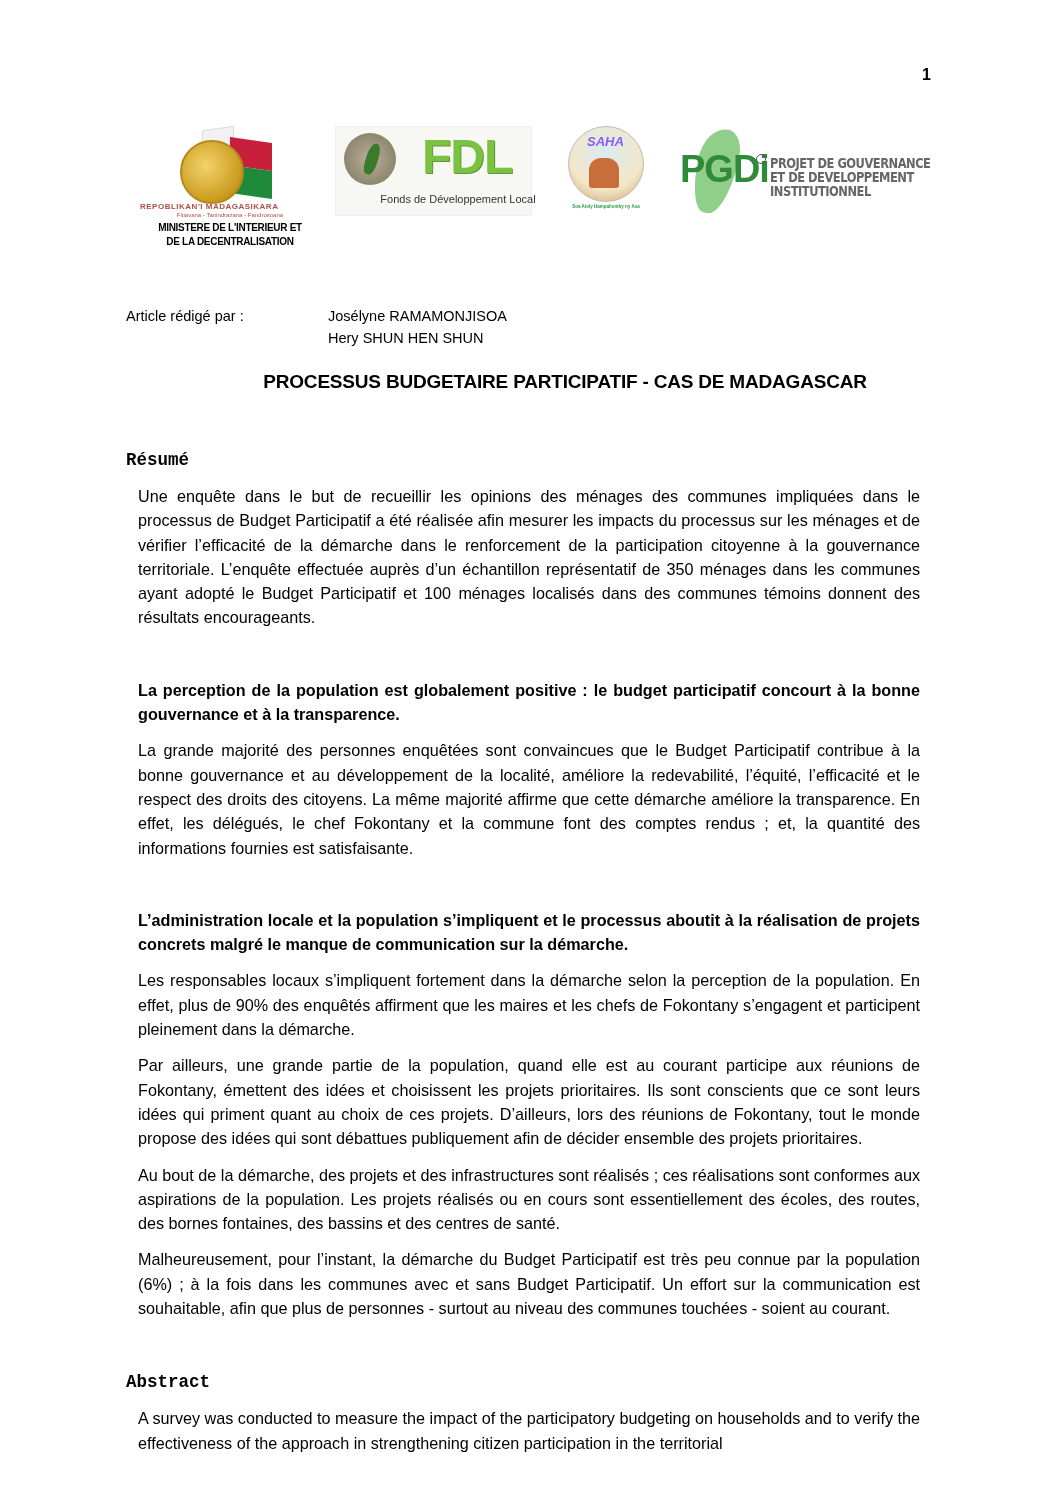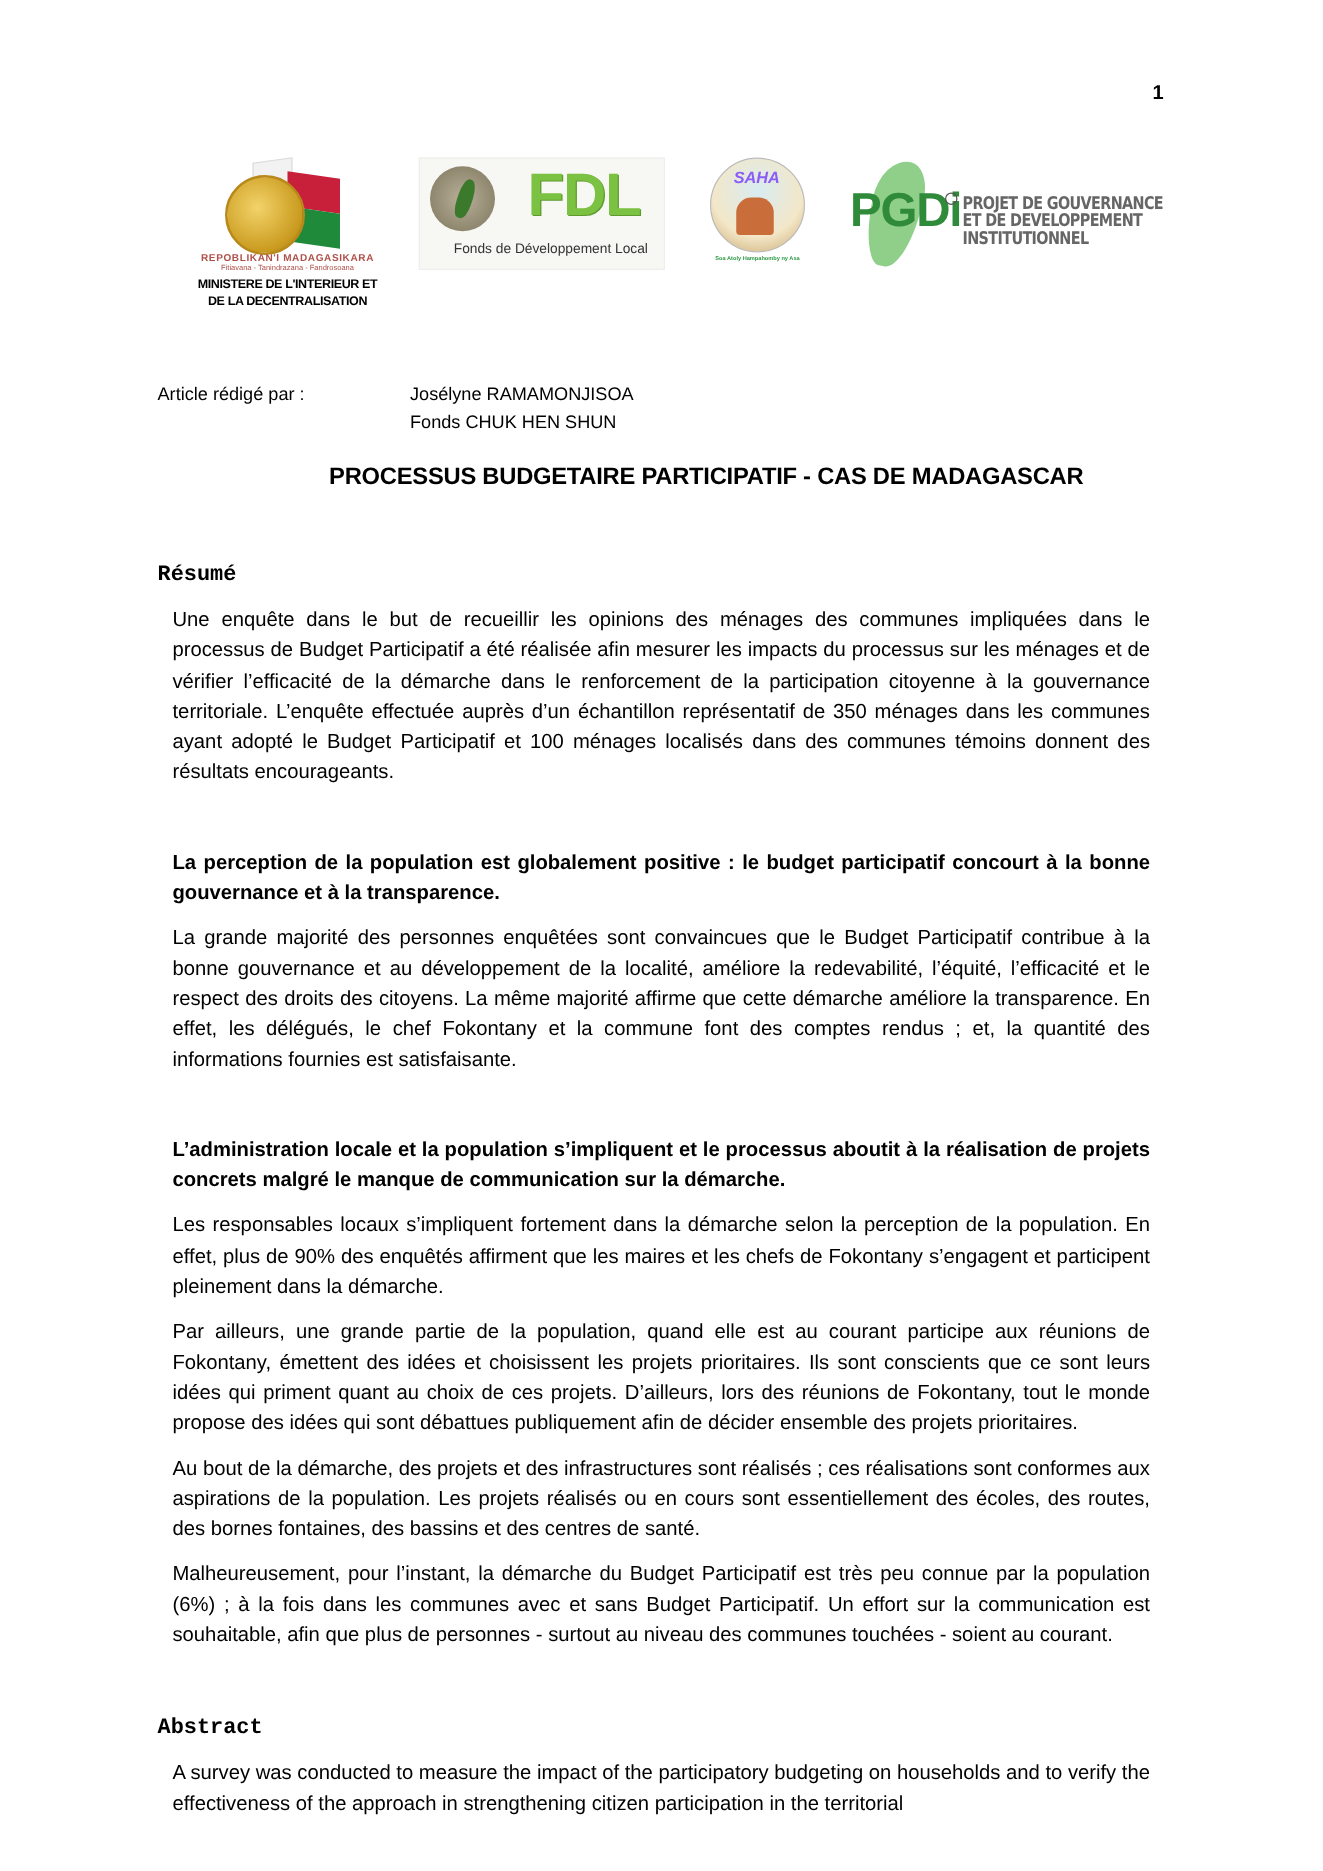"FDL" .logo-fdl { text-align: none -> center }
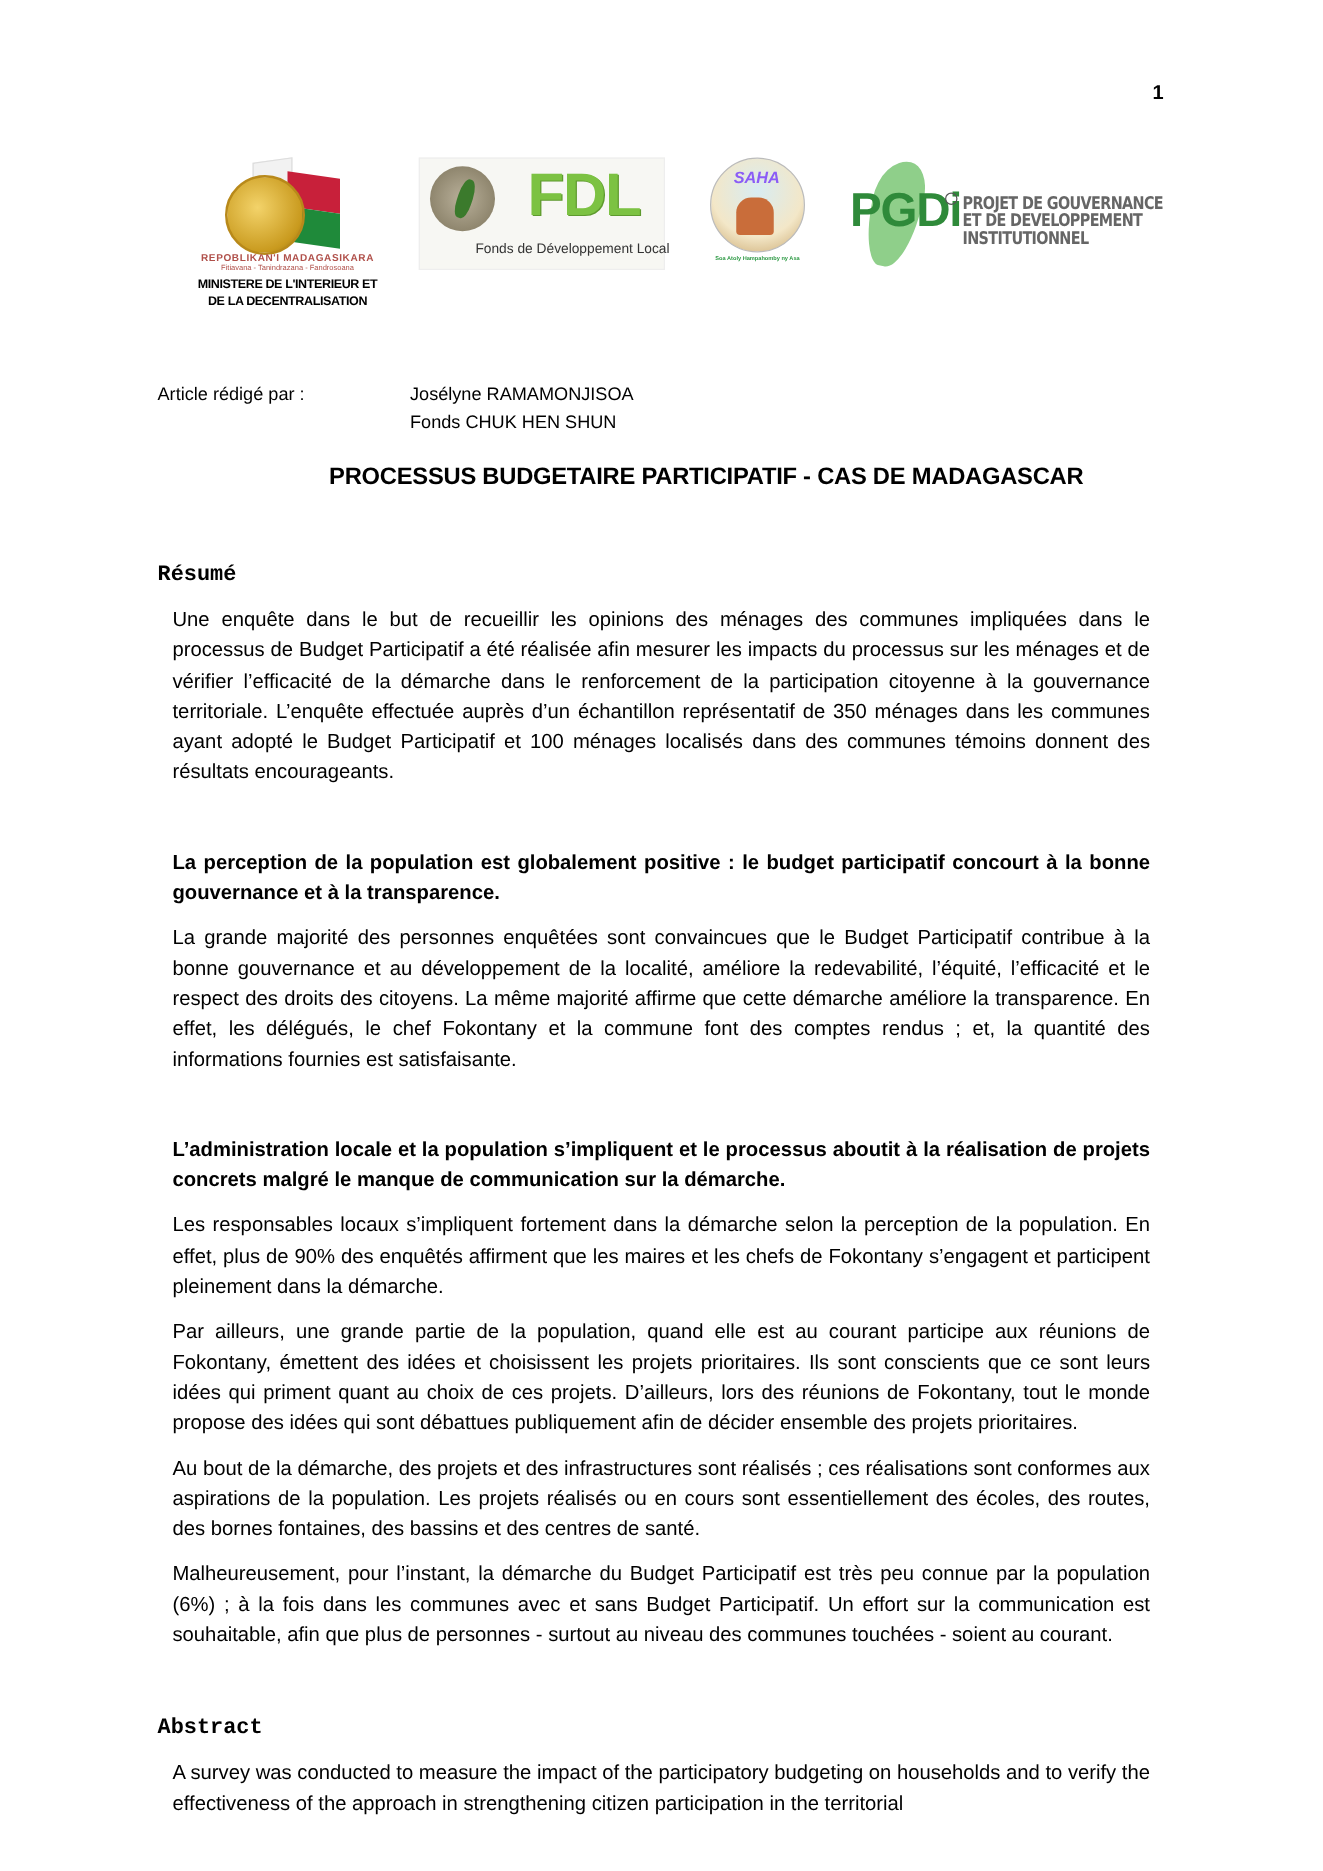"REPOBLIKAN'I MADAGASIKARA" .logo-madagascar .repo { text-align: center -> left }
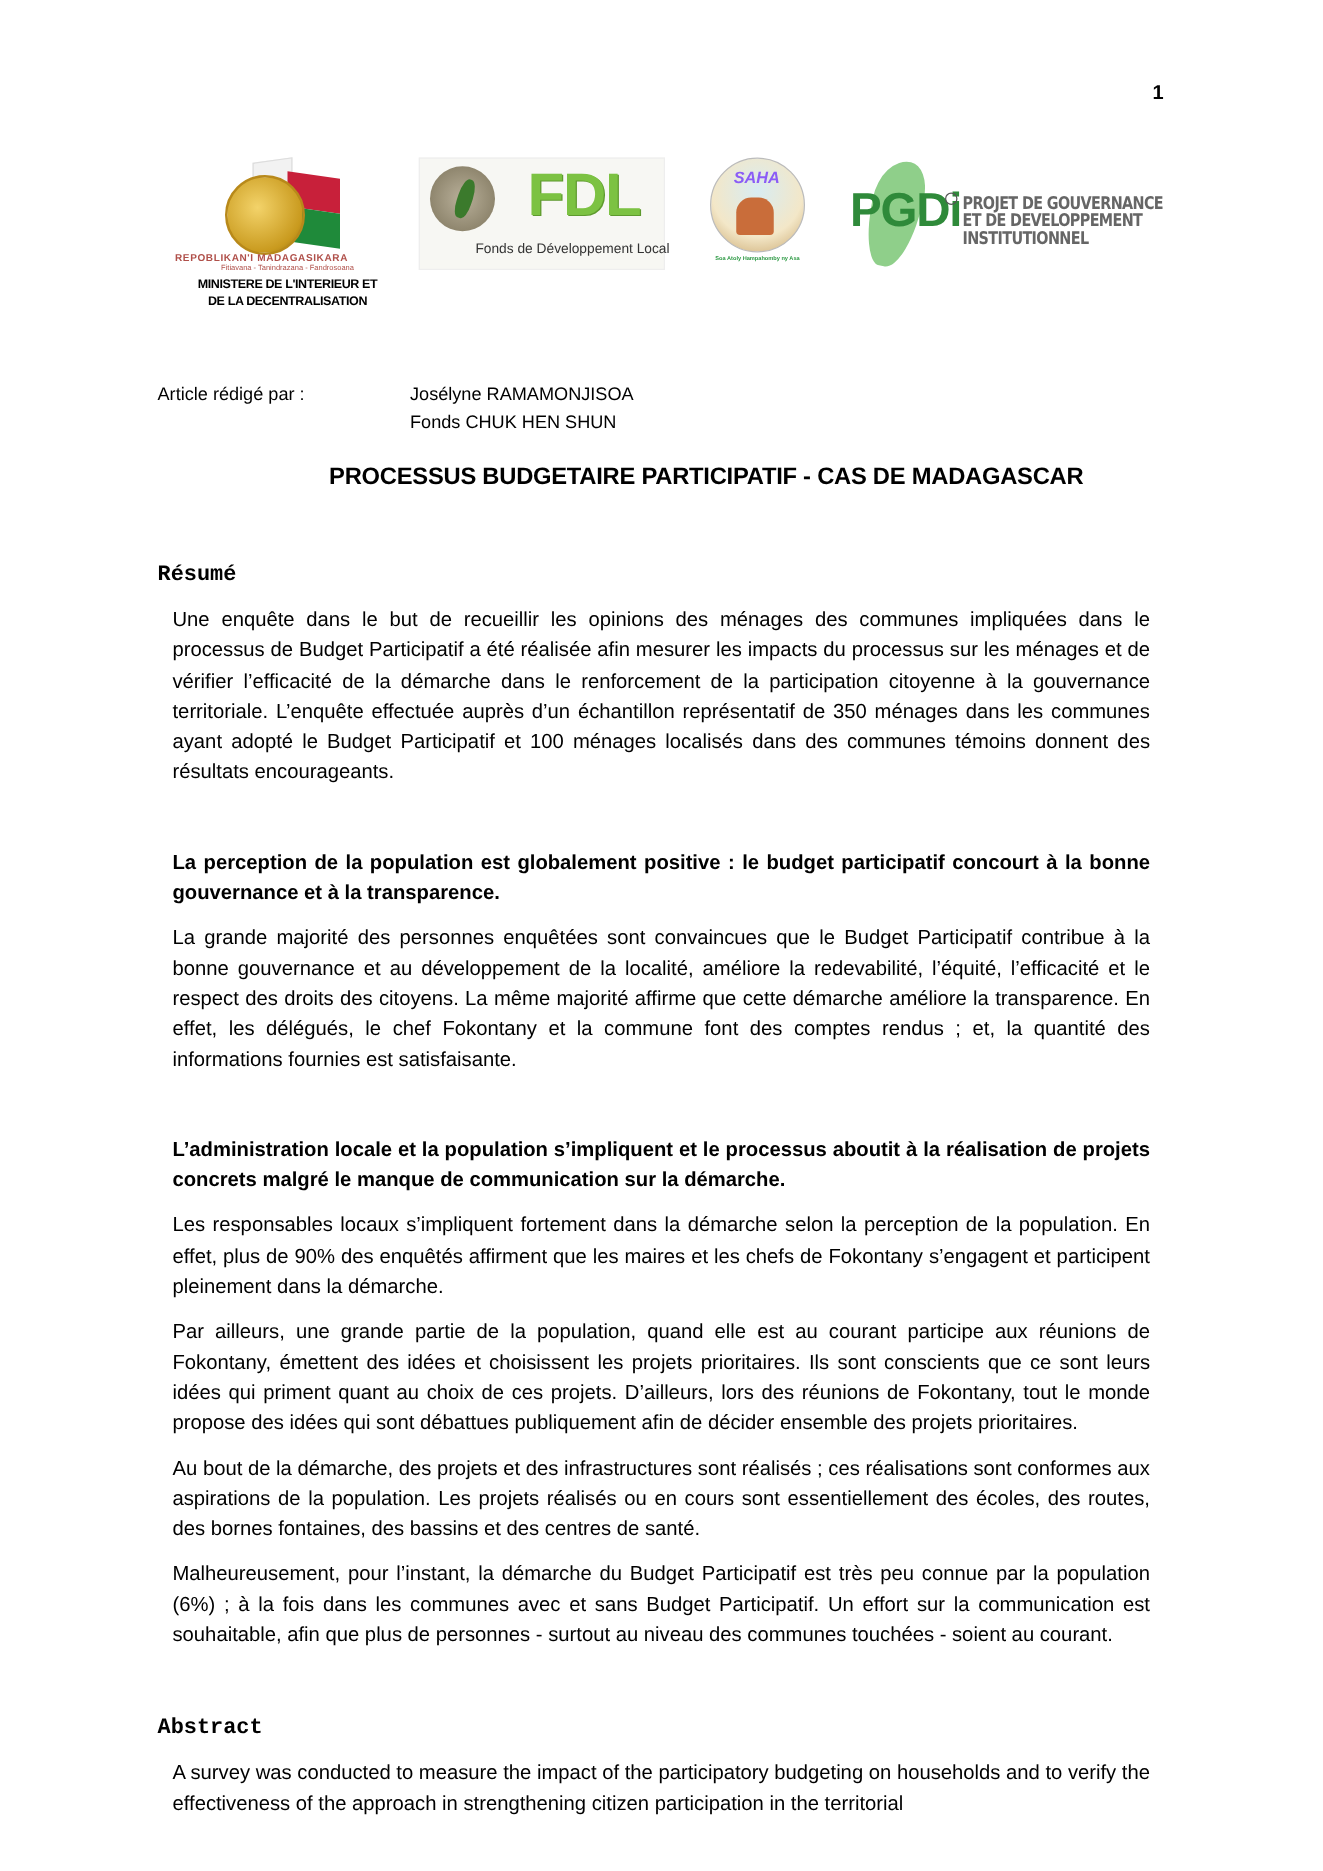"Fonds CHUK HEN SHUN" div { text: Fonds CHUK -> Hery SHUN }
